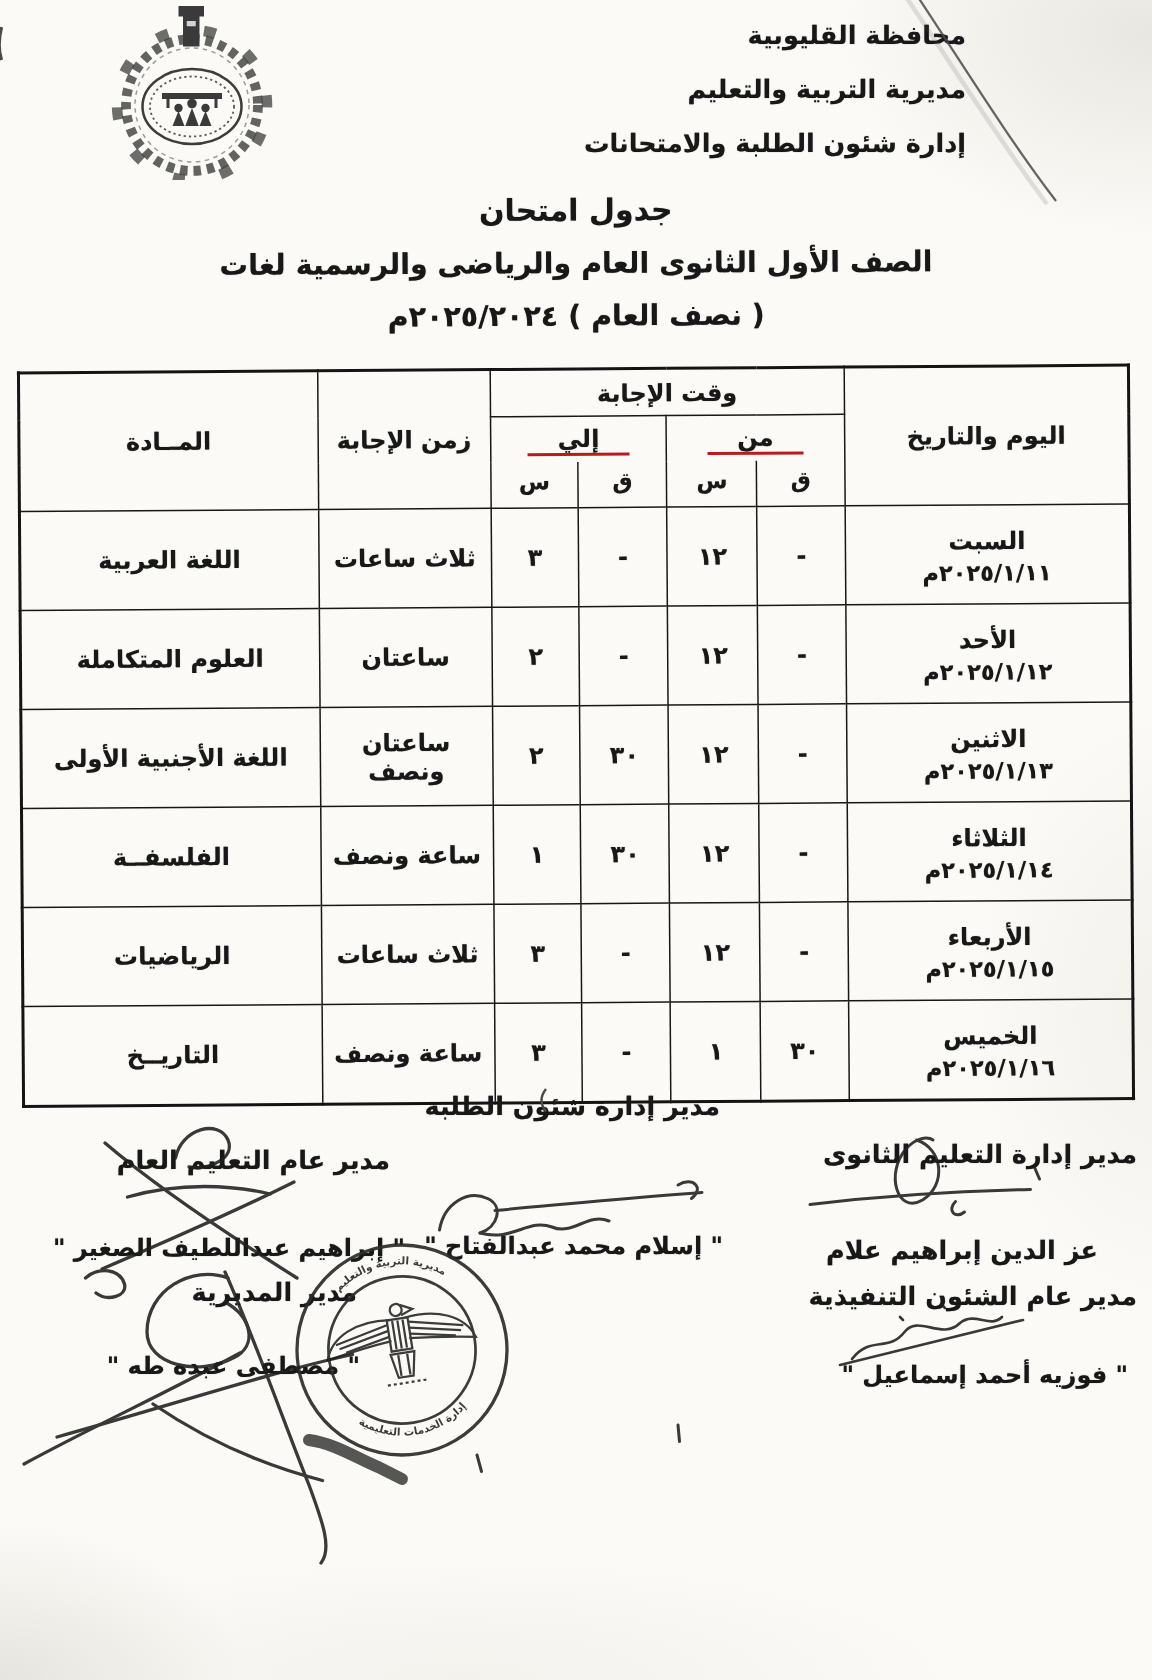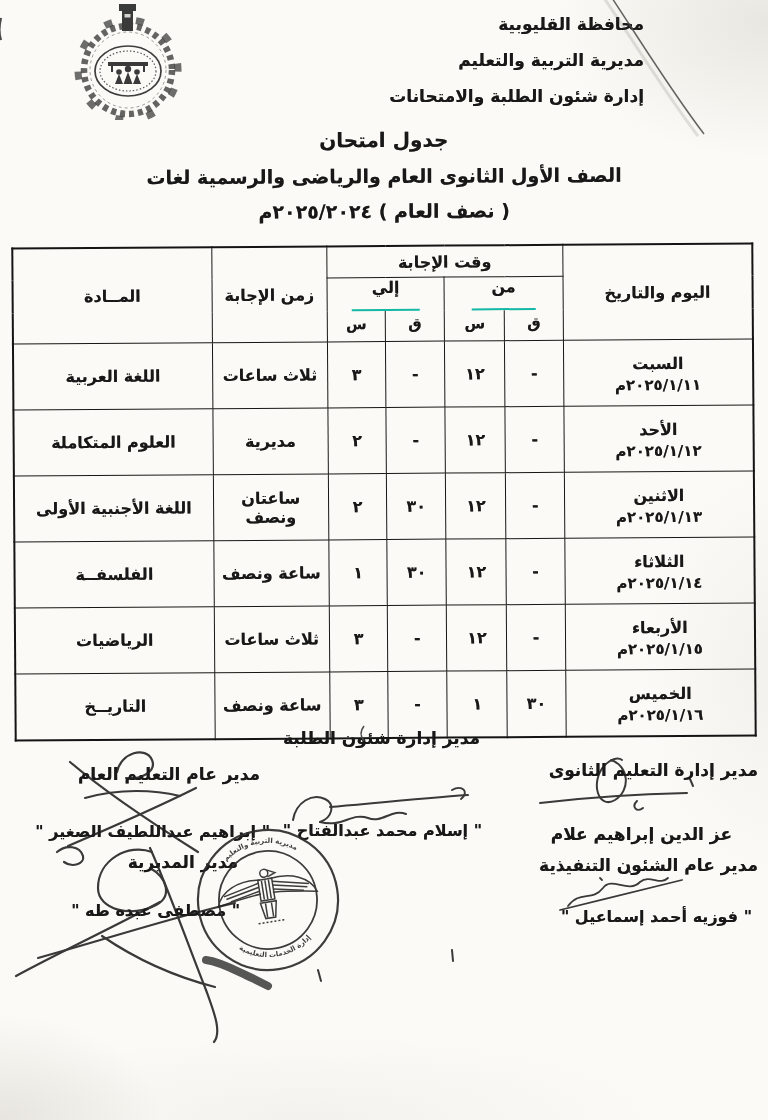"إلي" .hr2 .useg { border-bottom: 2px solid #14b8a6 -> 2px solid #b91c1c; padding: 0 20px 12px -> 0 20px 0 }
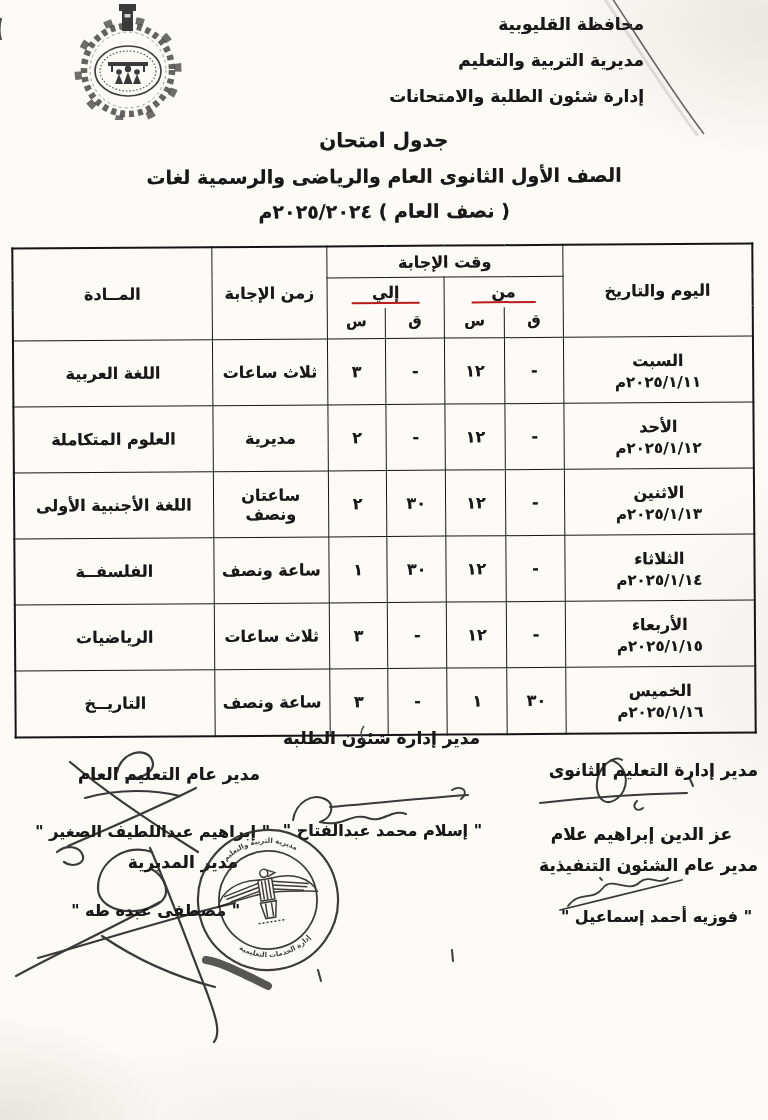"مديرية" td { text: مديرية -> ساعتان }
